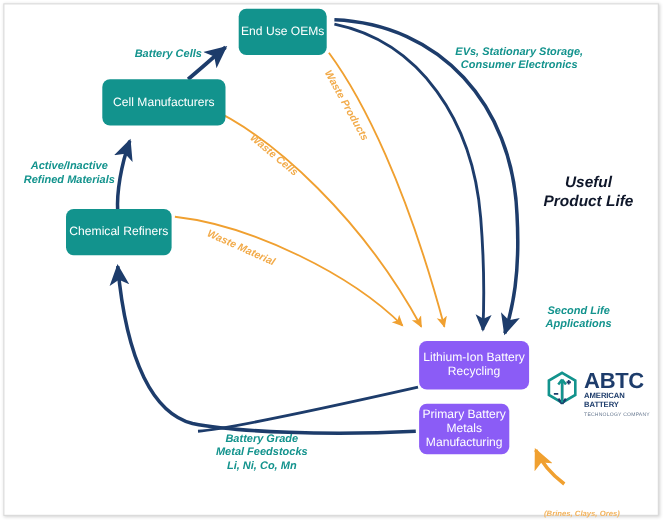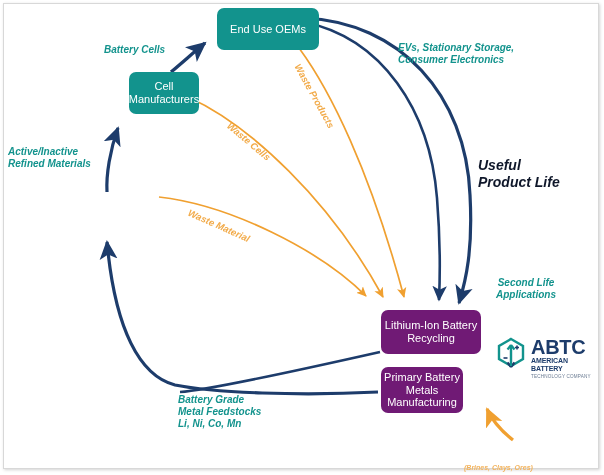"End Use OEMs" div.node-box { width: 102px -> 80px }
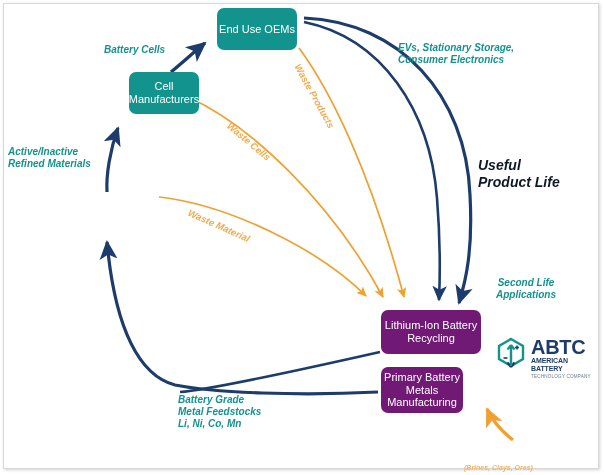"Battery Cells" .lbl { text-align: none -> center }
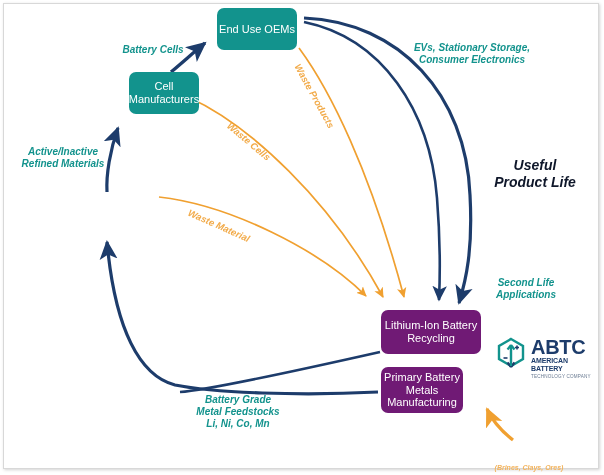"Cell Manufacturers" div.node-box { margin-left: 36px -> none; width: 70px -> 112px }
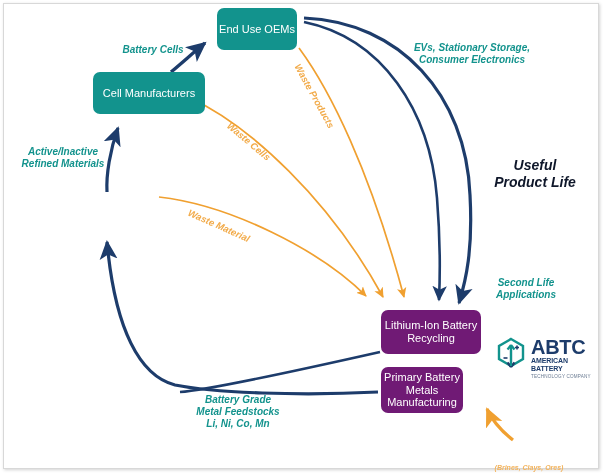"Chemical Refiners" div.node-box { html: none -> <div> <span>Chemical Refiners</span> </div> }
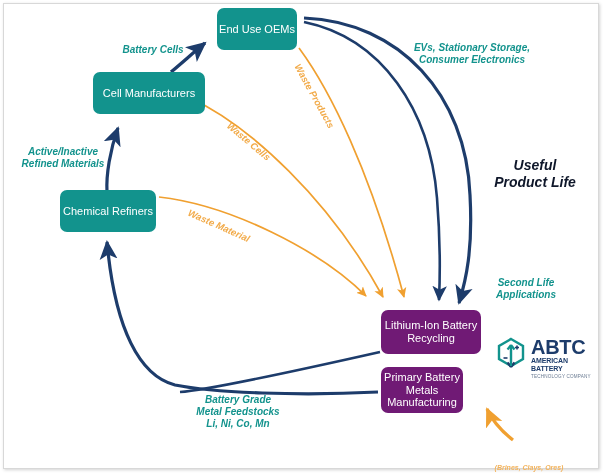"Lithium-Ion Battery Recycling" .node-navy { background: #701a75 -> #8b5cf6 }
